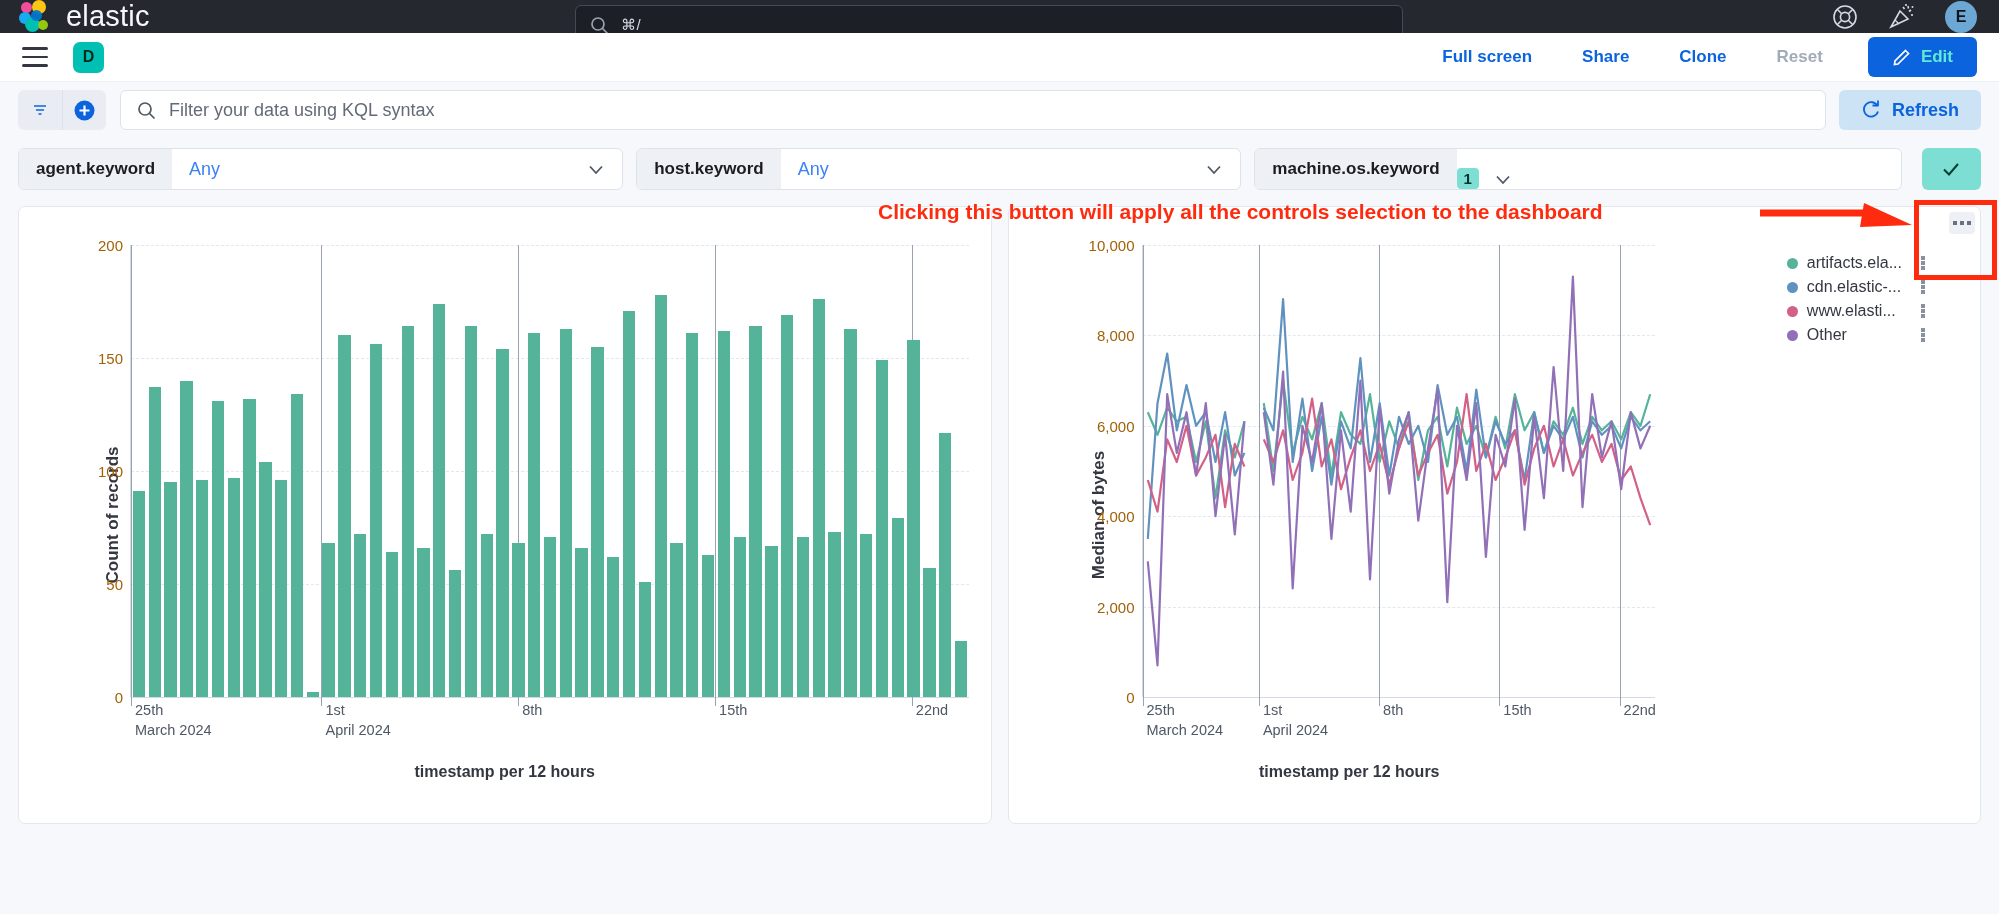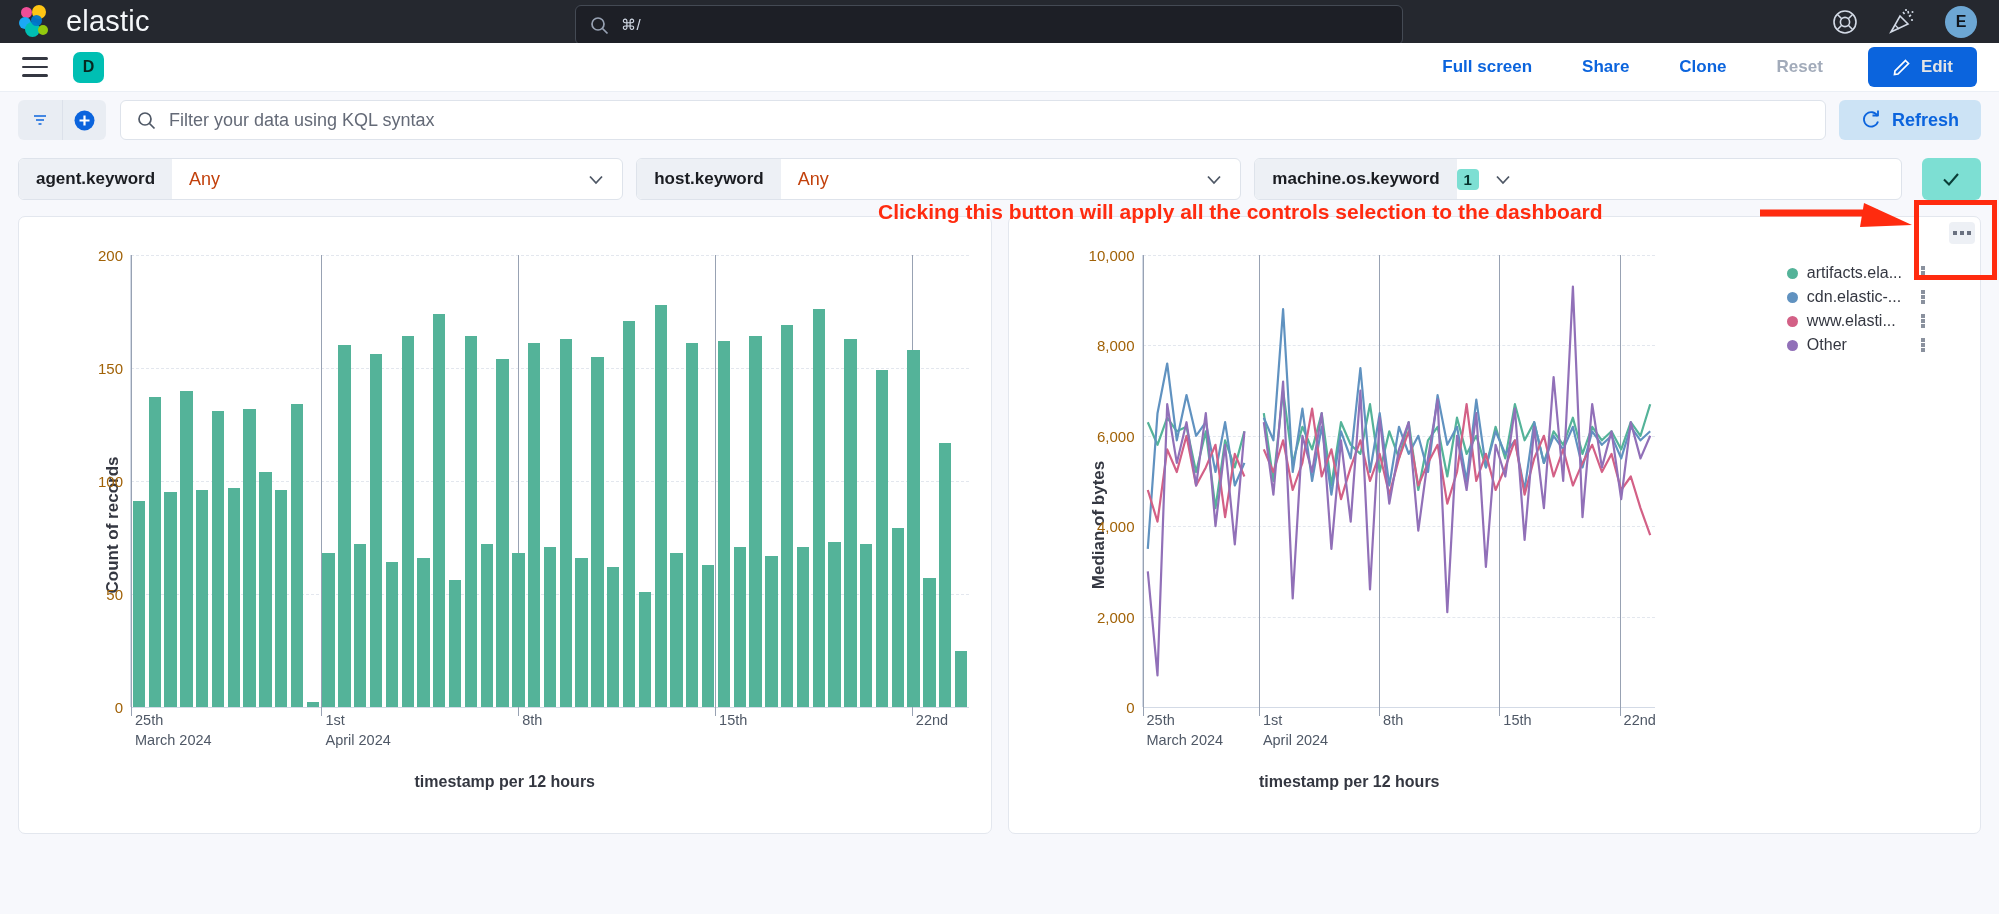"elastic" .topnav { height: 43px -> 33px }
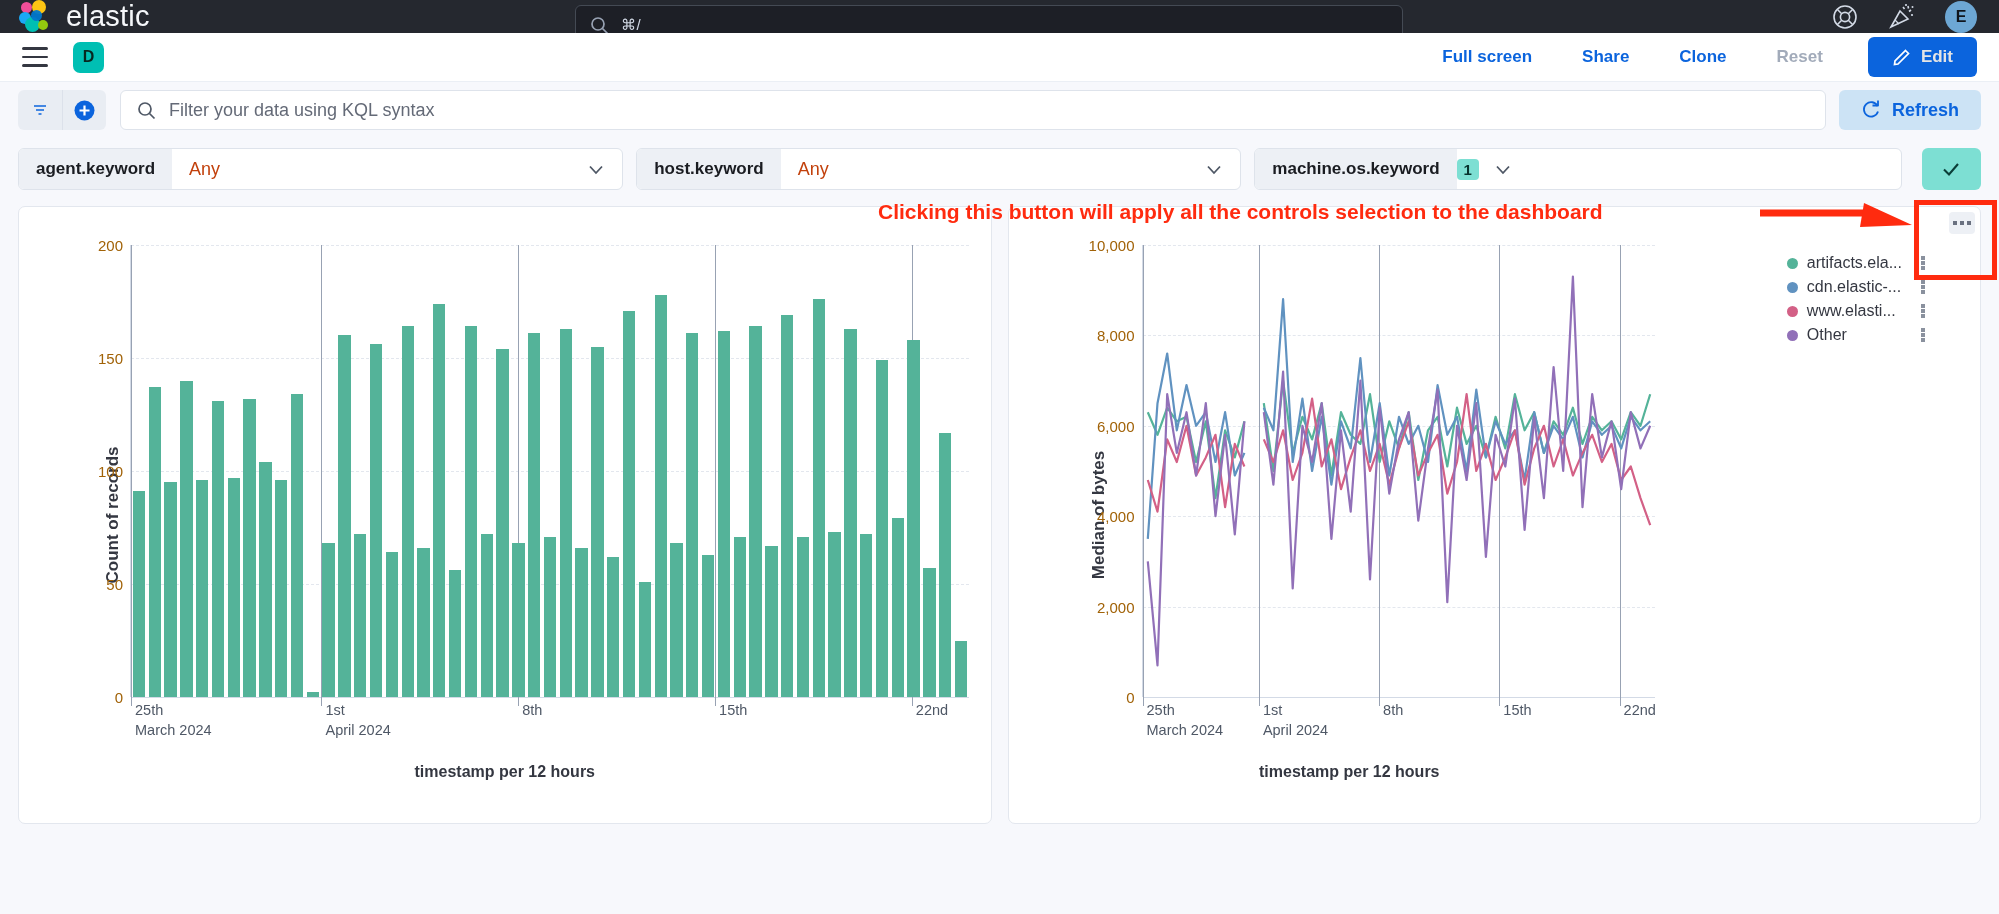"Edit" .edit-btn { color: #e5e5e5 -> #5eead4 }
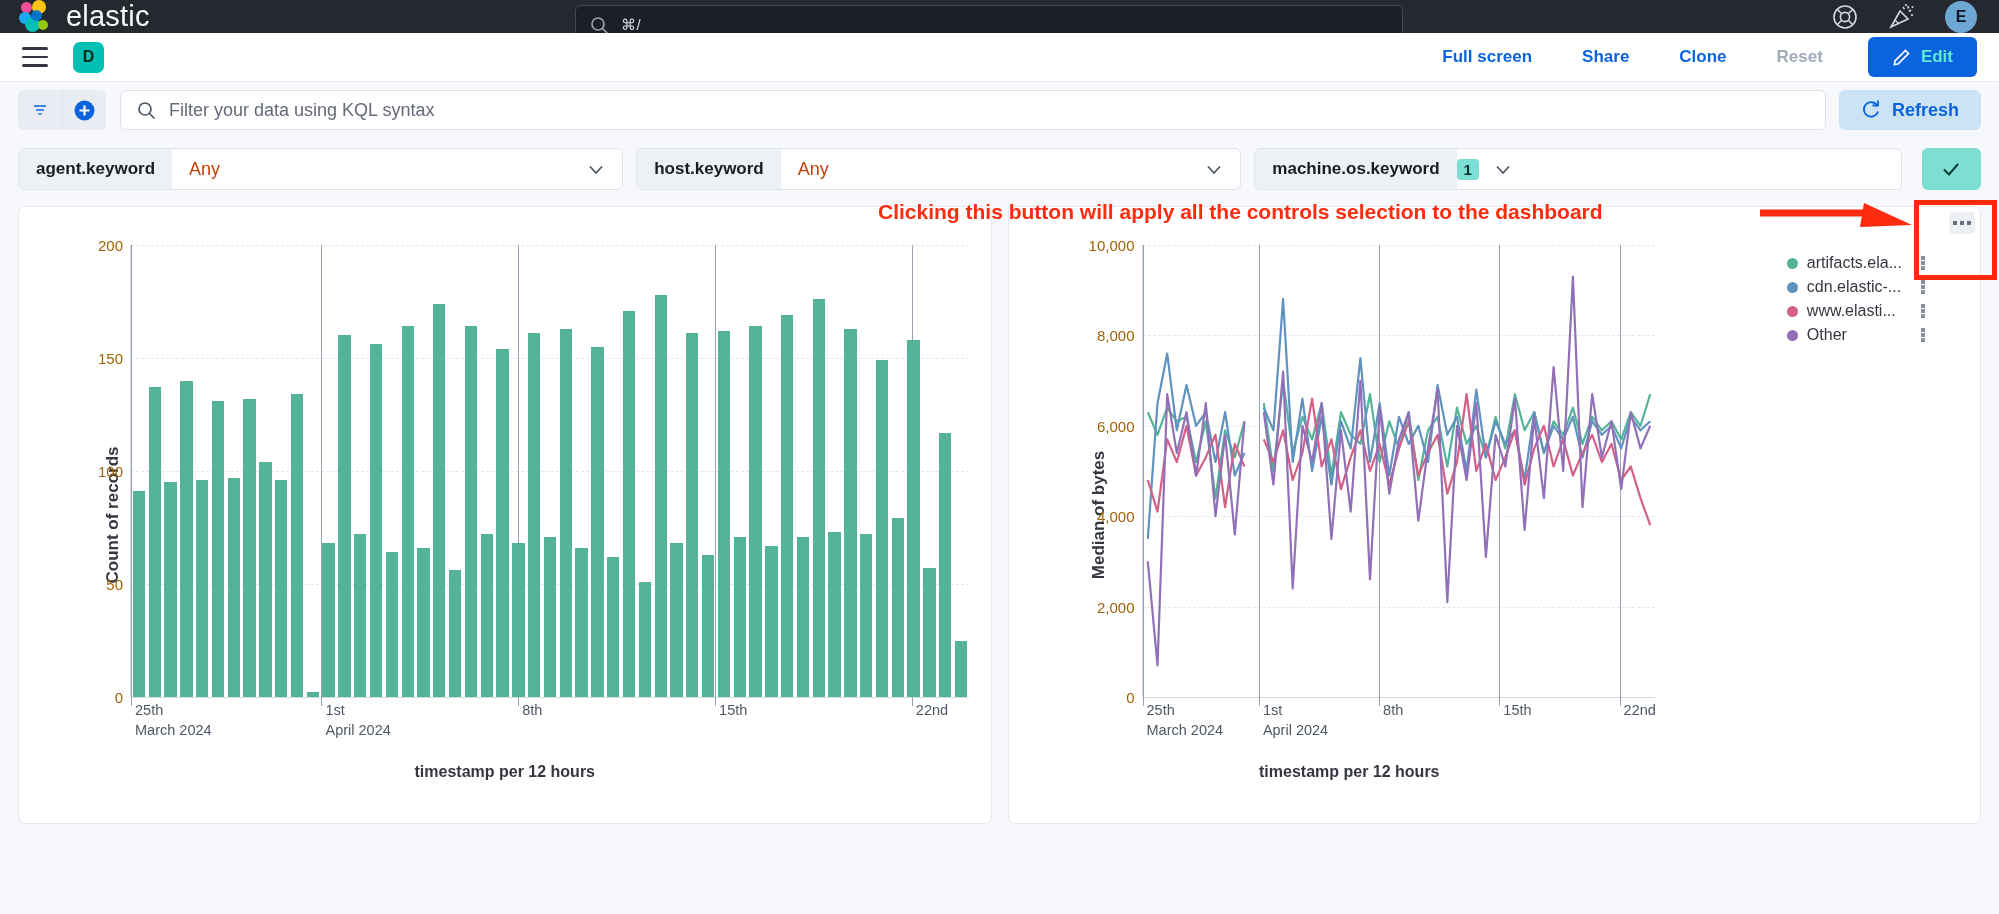"Any" .ctl-val { color: #c2410c -> #3b82f6 }
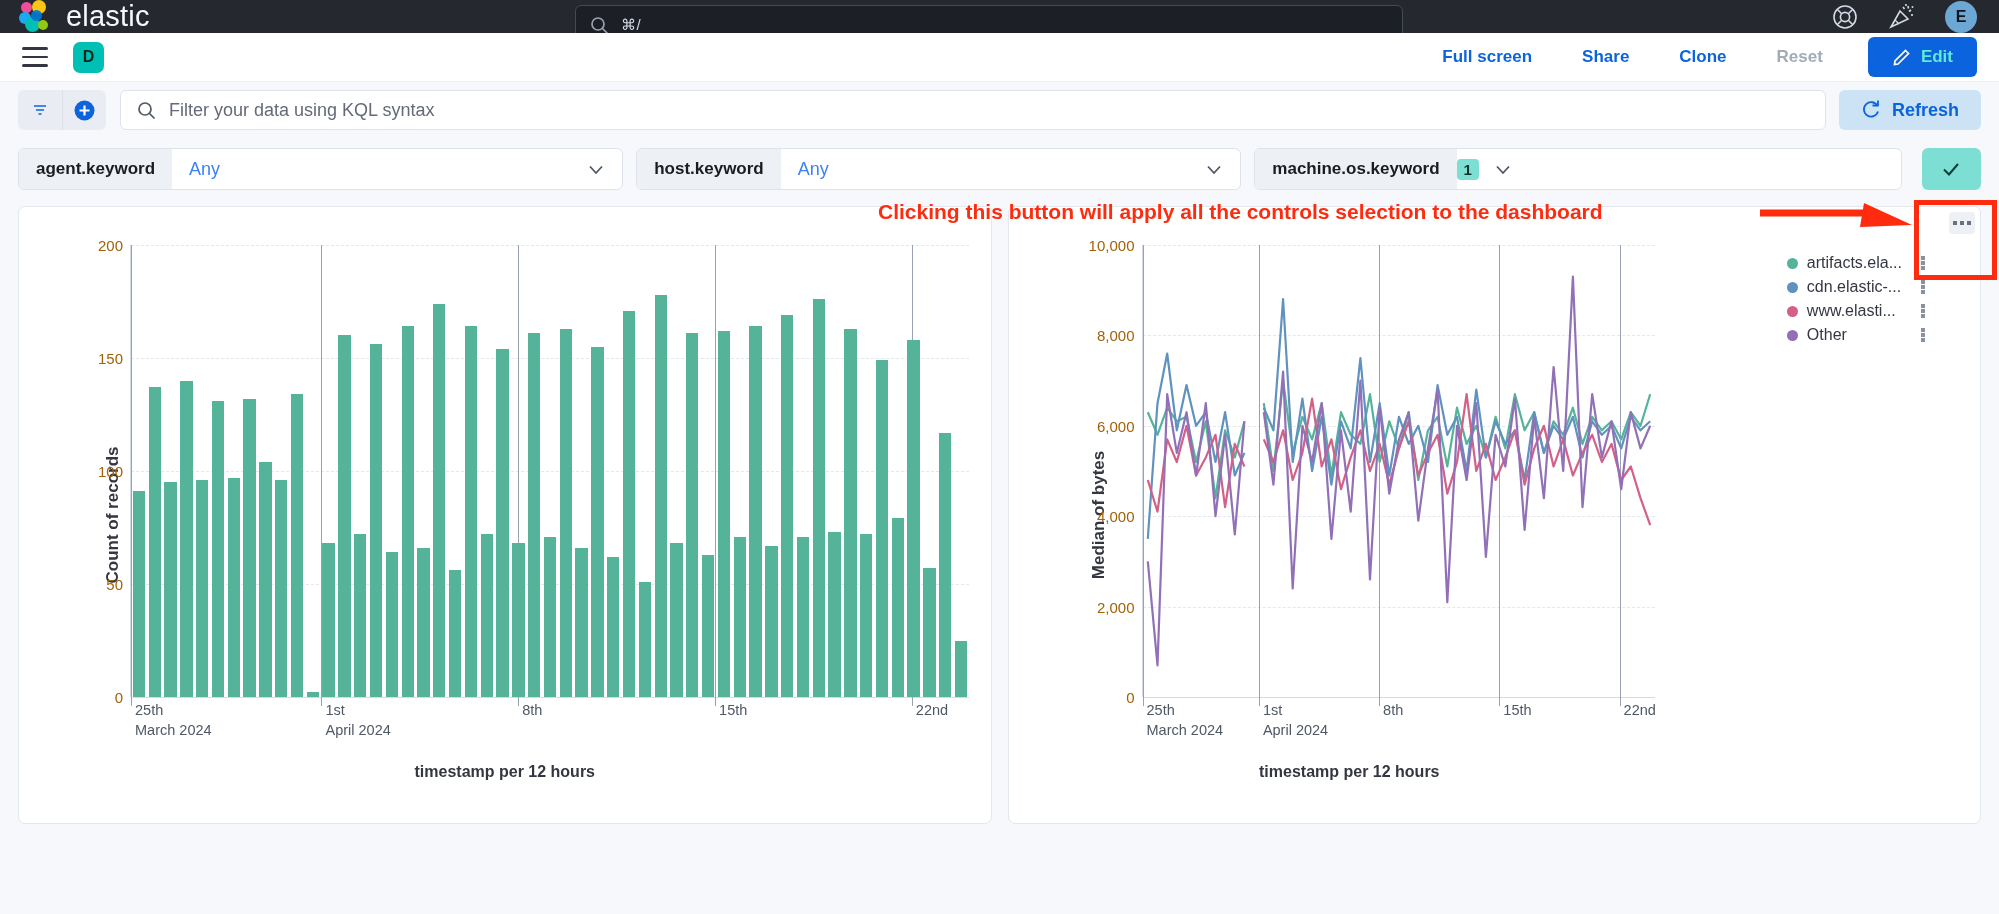"machine.os.keyword" .c3 { align-items: none -> flex-end }
